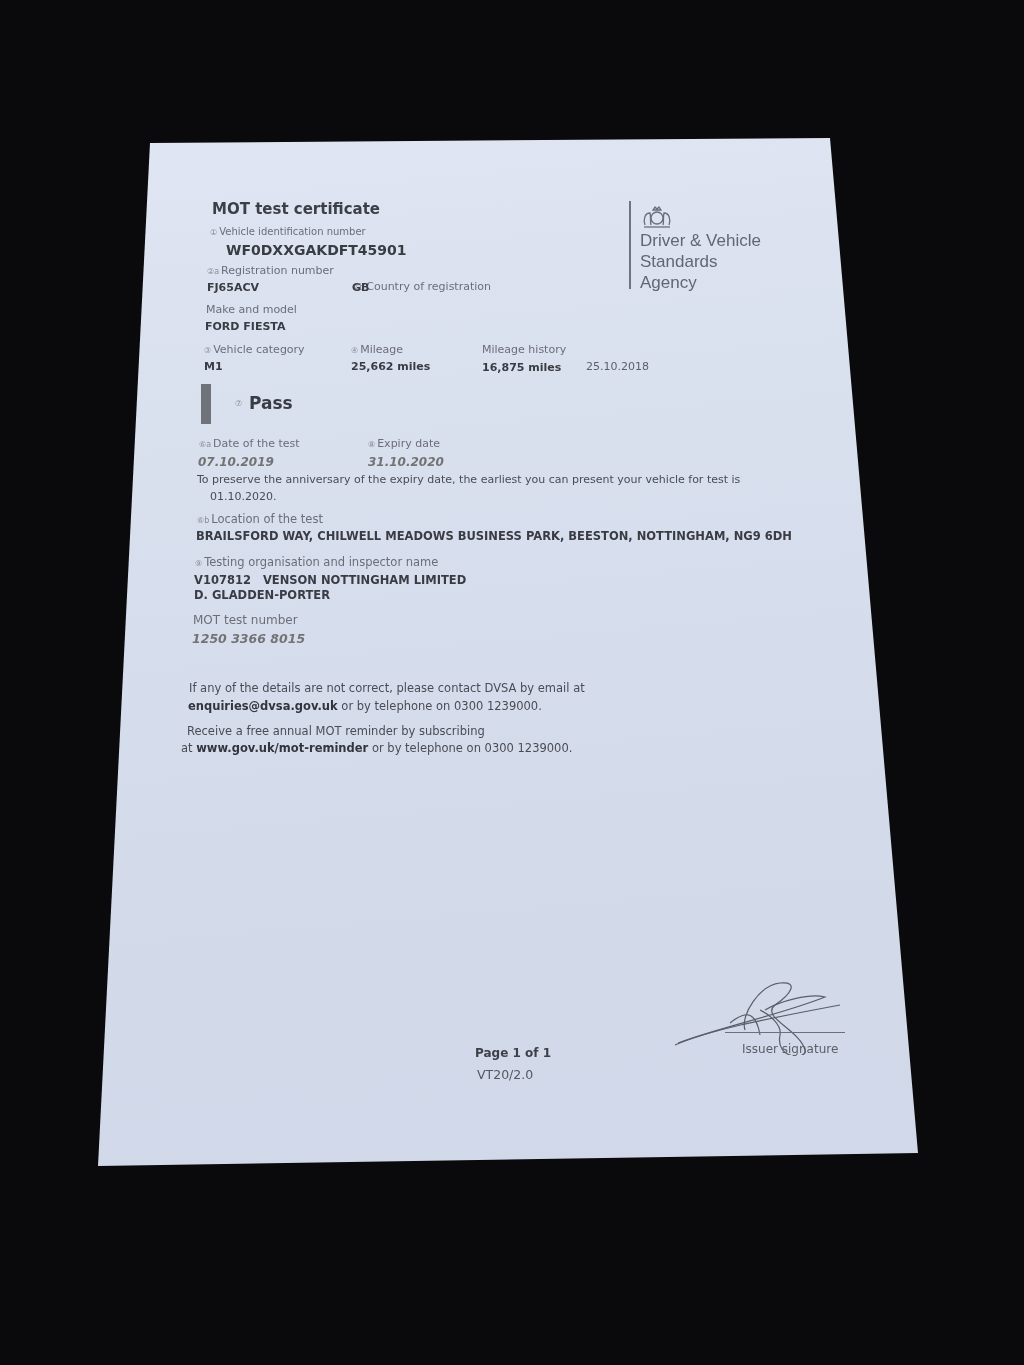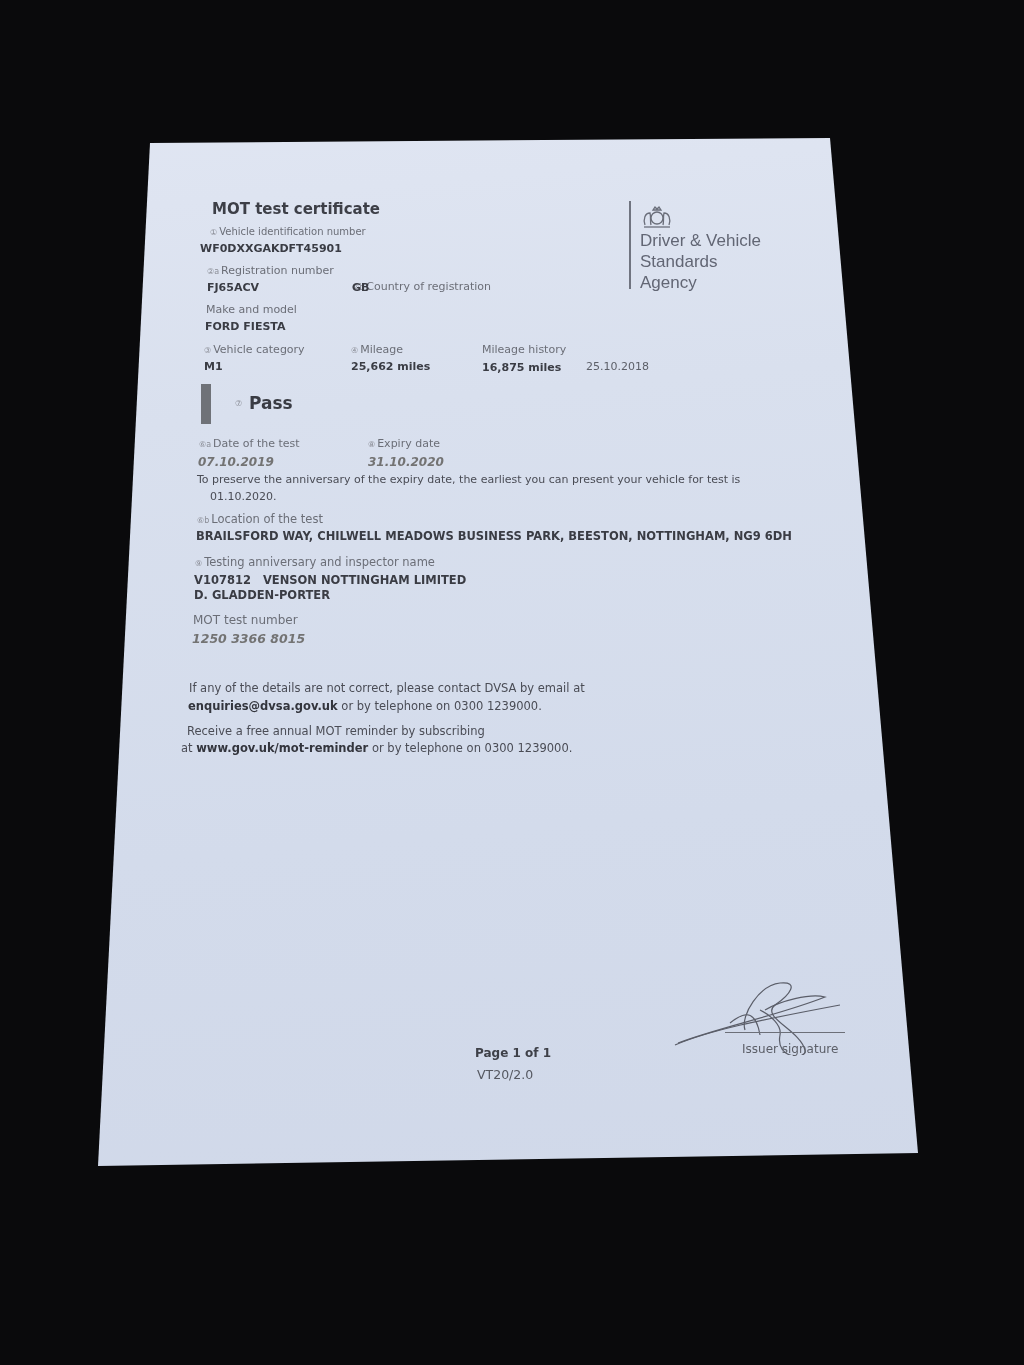"WF0DXXGAKDFT45901" div.abs { font-size: 11px -> 14px; left: 200px -> 226px }
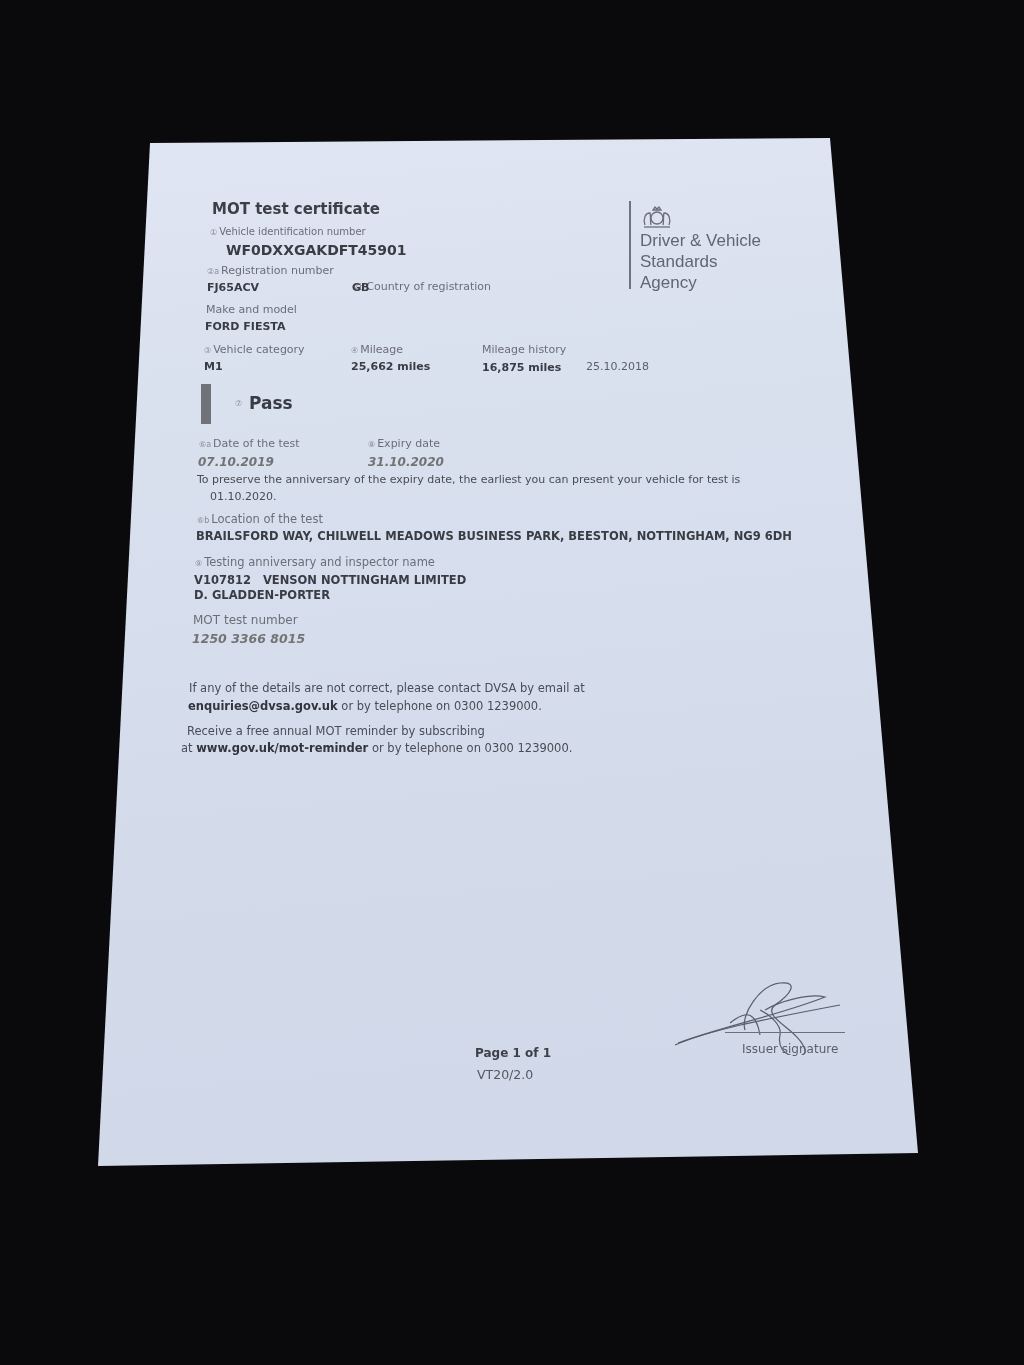"Testing anniversary and inspector name" span { text: anniversary -> organisation }
